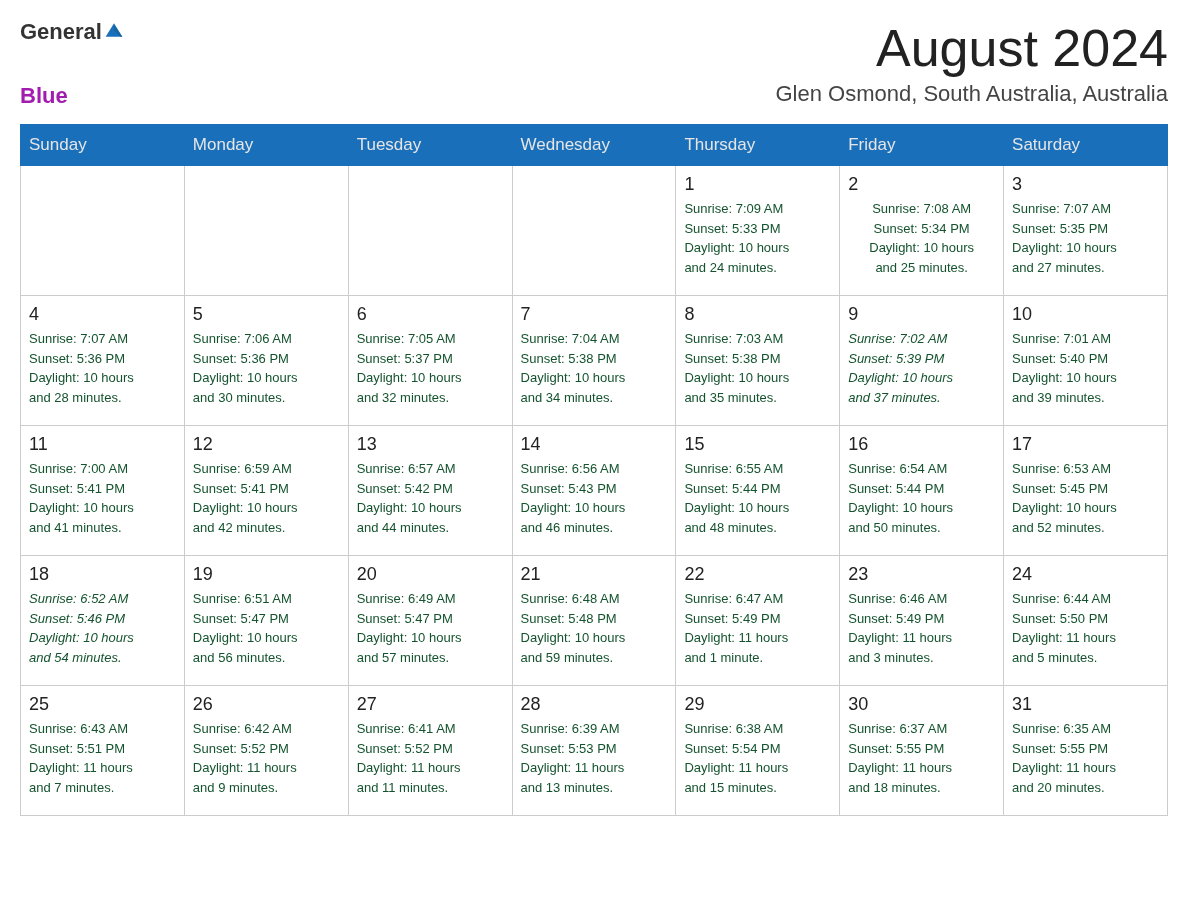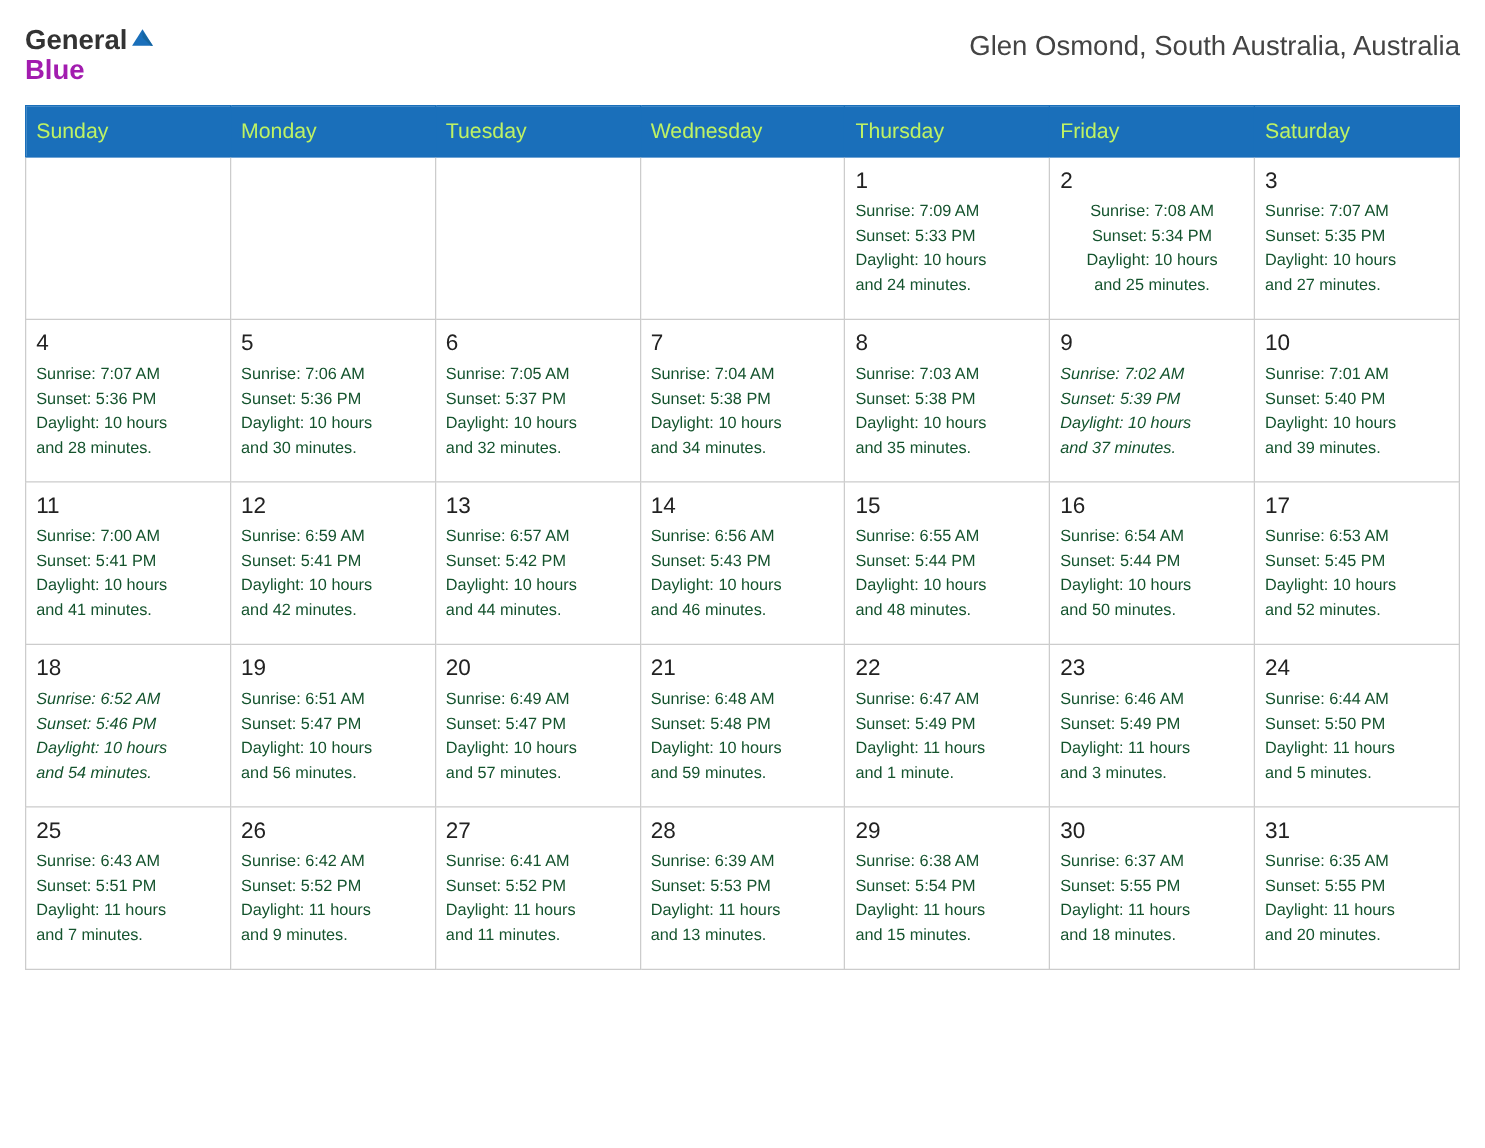"General" div { gap: none -> 40px }
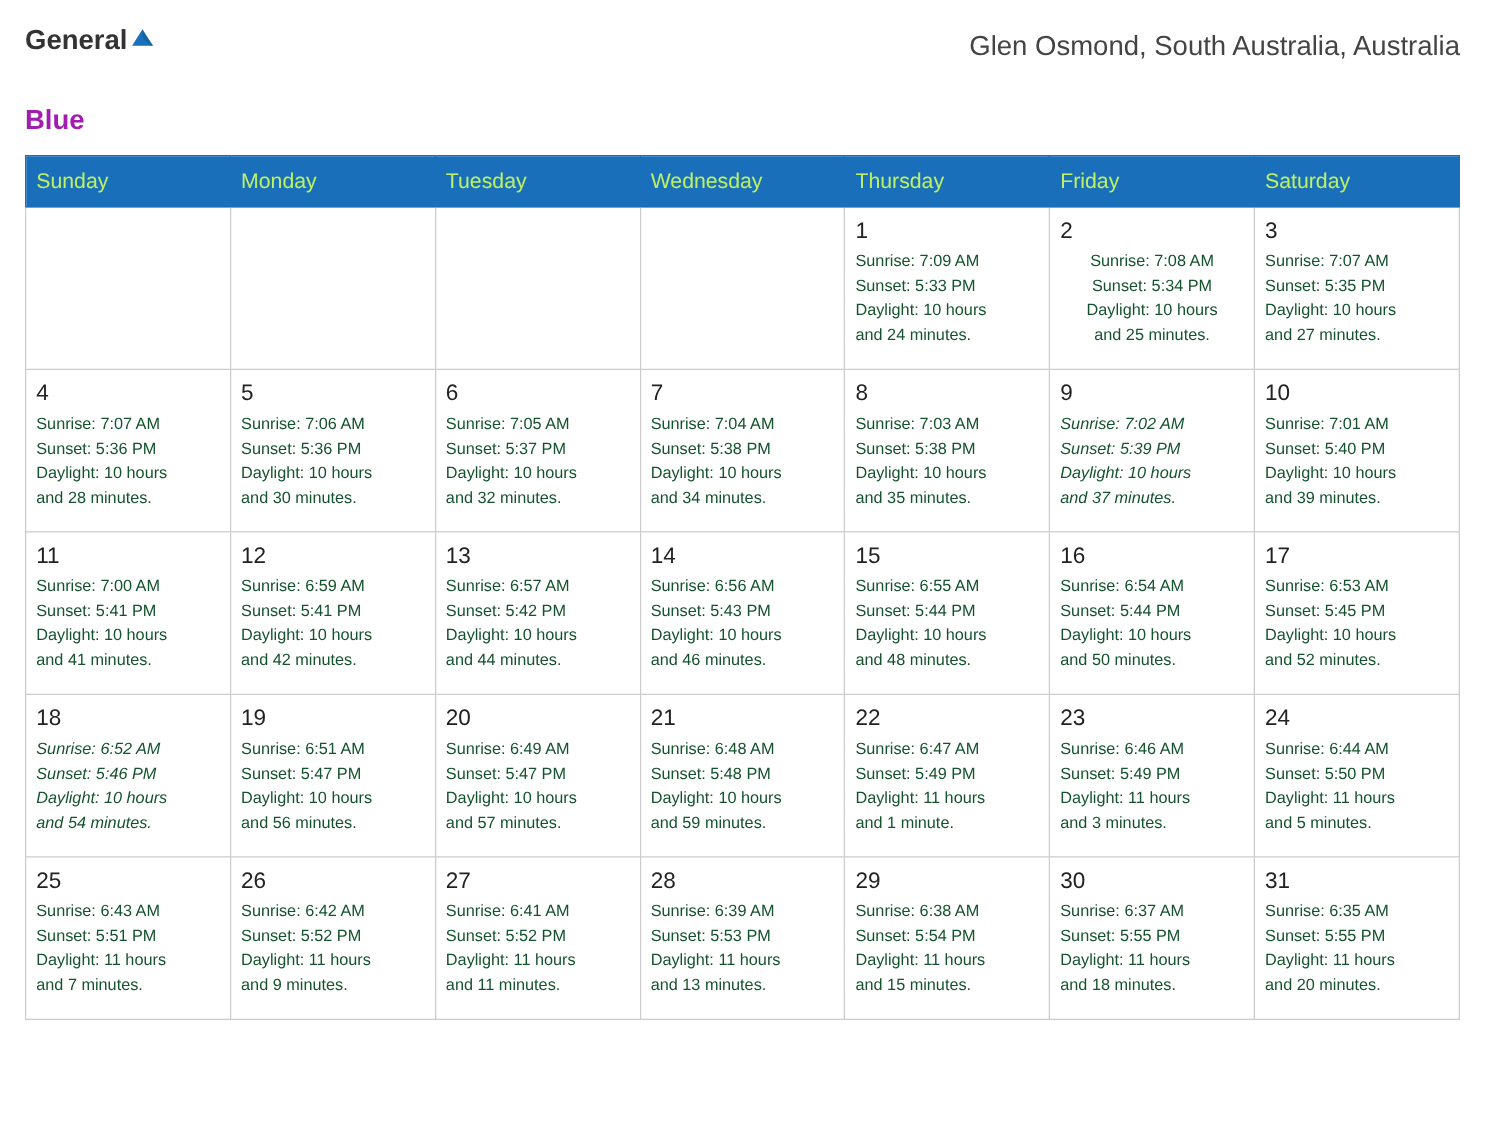"August 2024" div.month-title { html: none -> <div>August 2024</div> }
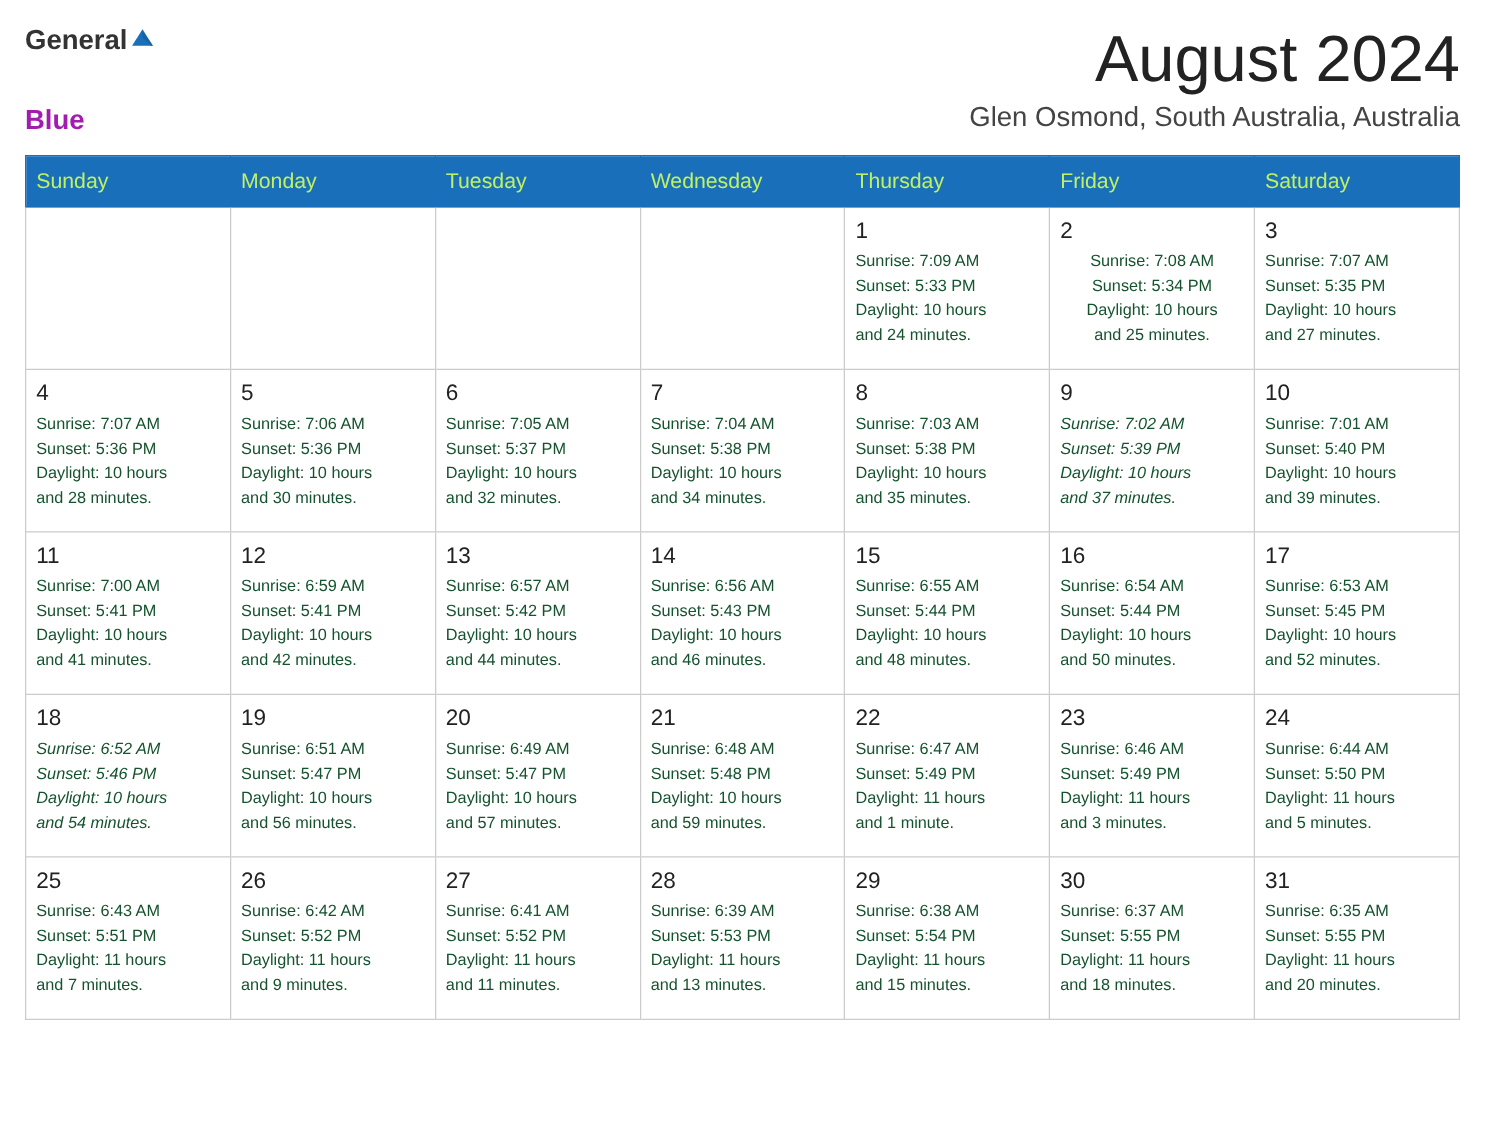"Sunday" .calendar th { color: #bef264 -> #e5e5e5 }
